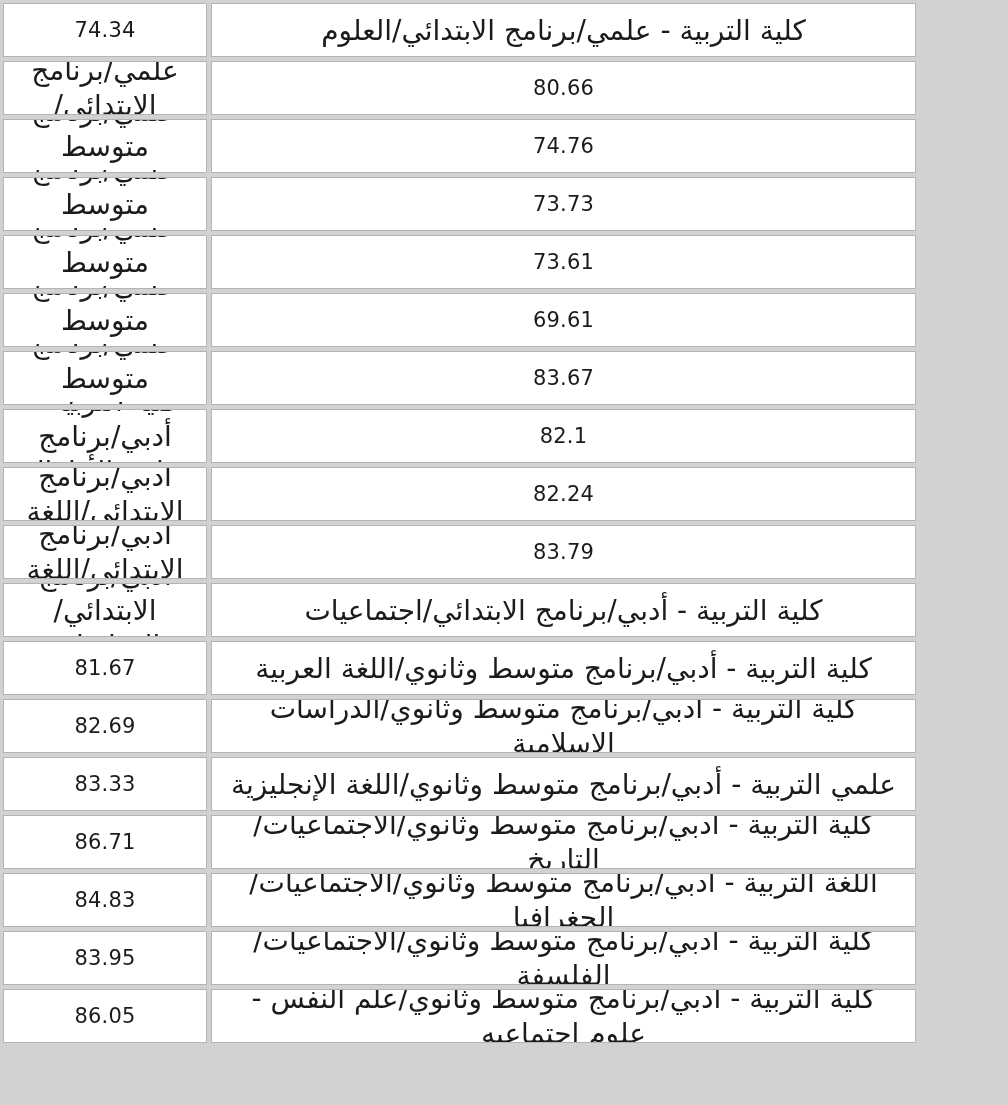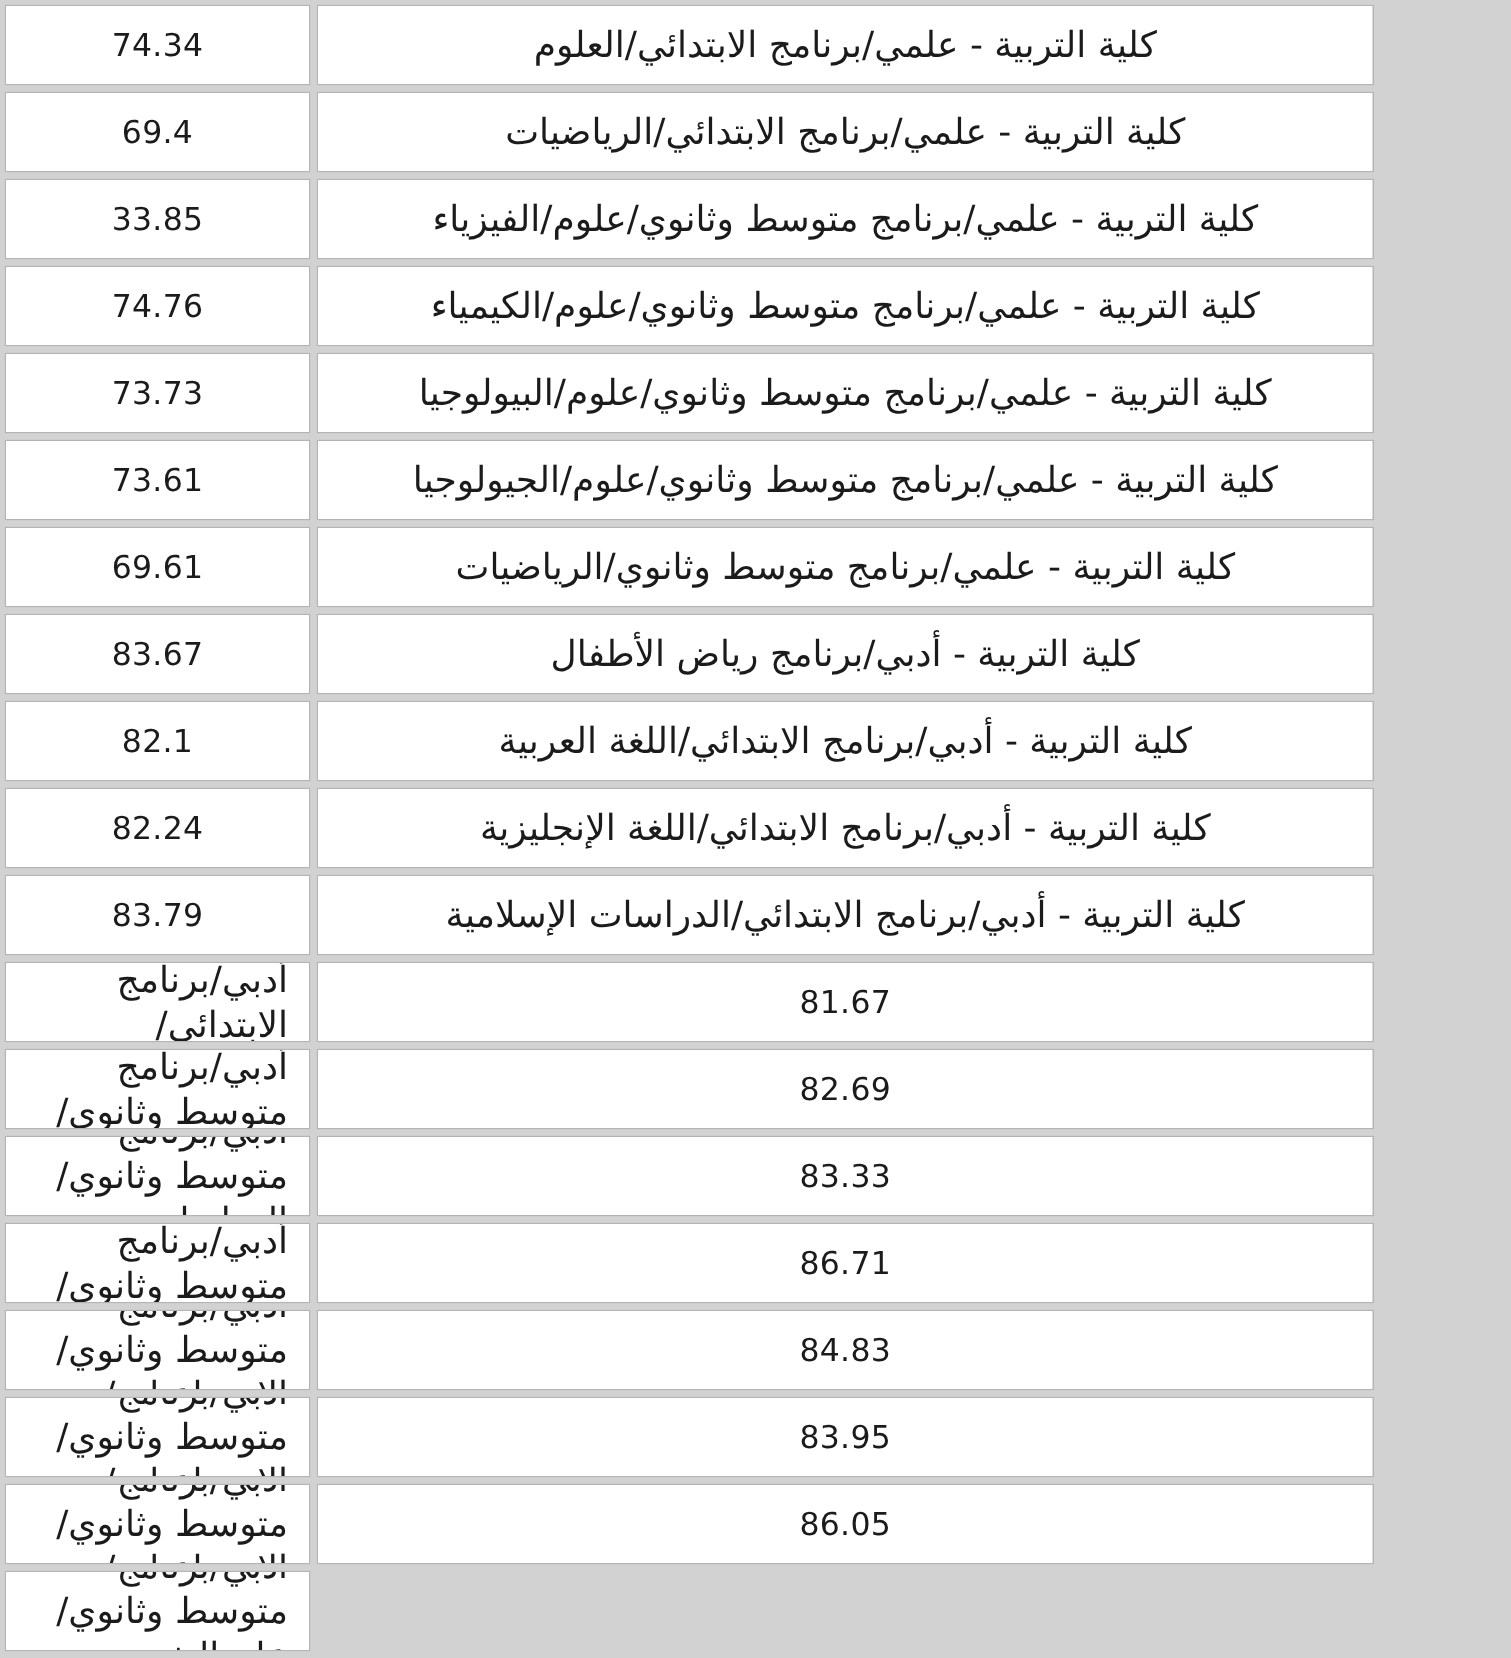"كلية التربية - علمي/برنامج" .cell.program { font-size: 24px -> 28px; text-align: none -> center }
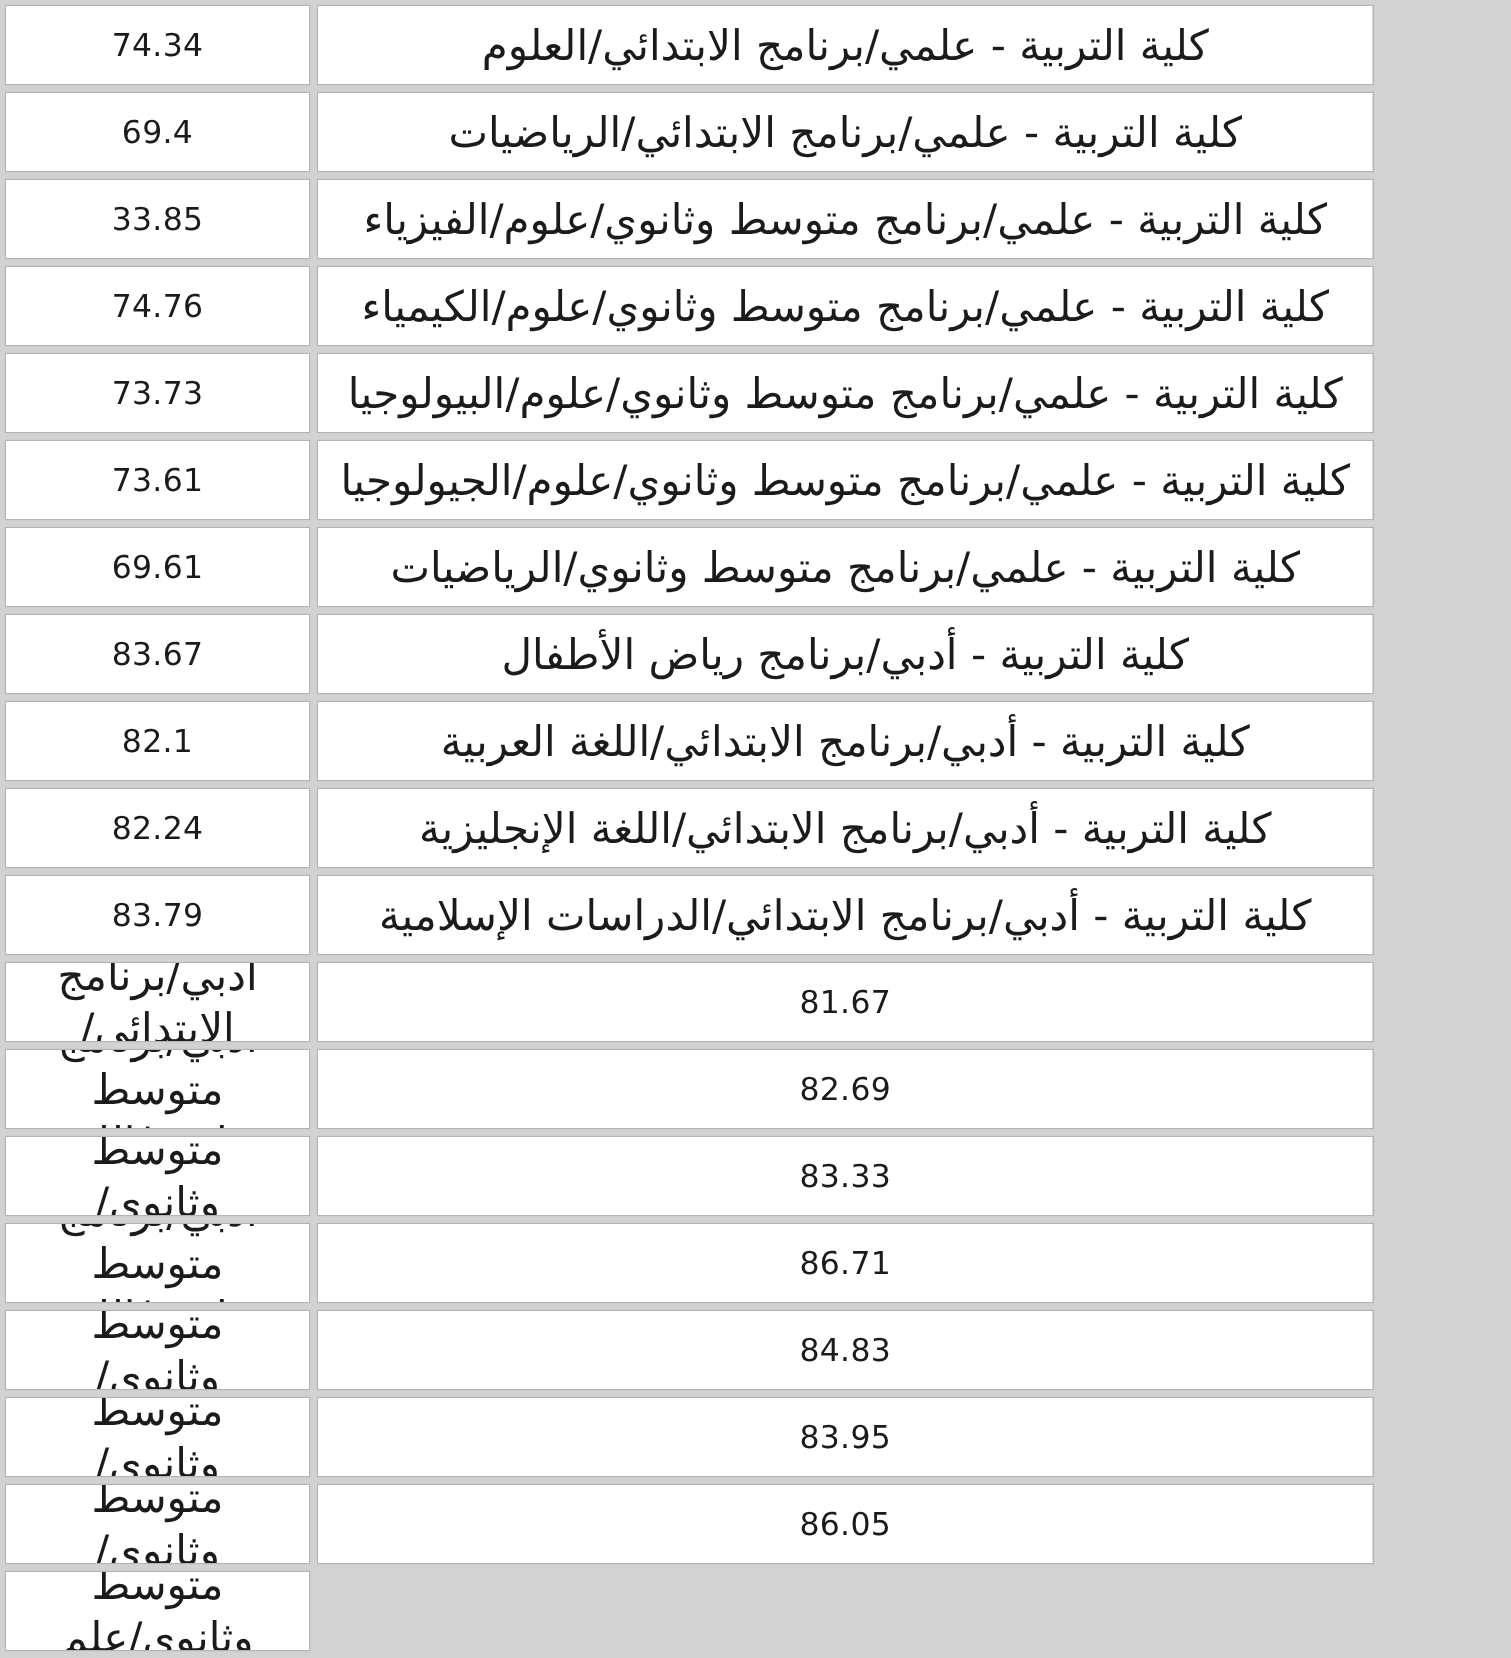"69.4" div.cell { html: <div>69.4</div> -> none }
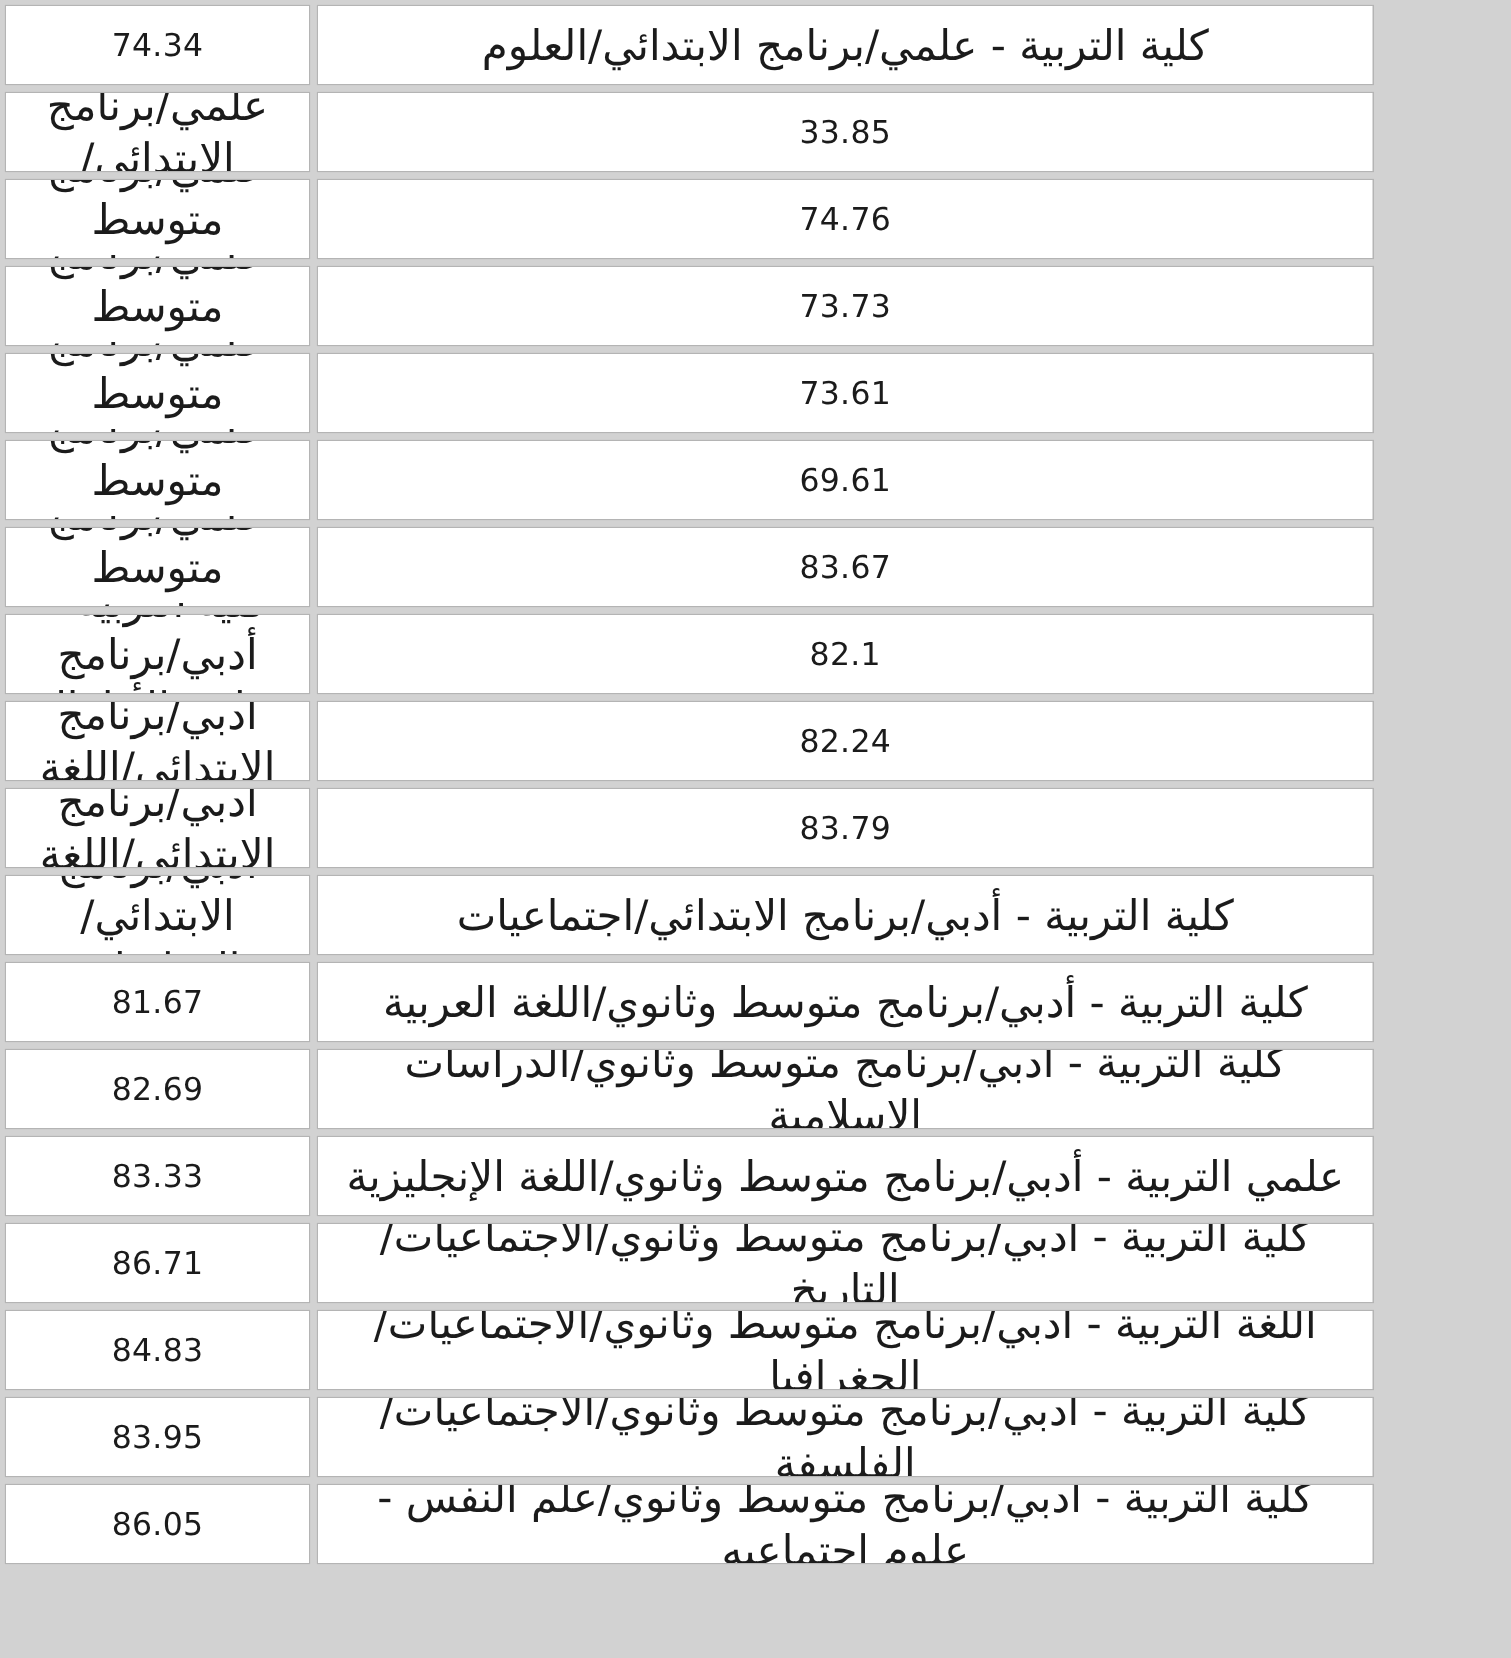"33.85" div.cell { text: 33.85 -> 80.66 }
